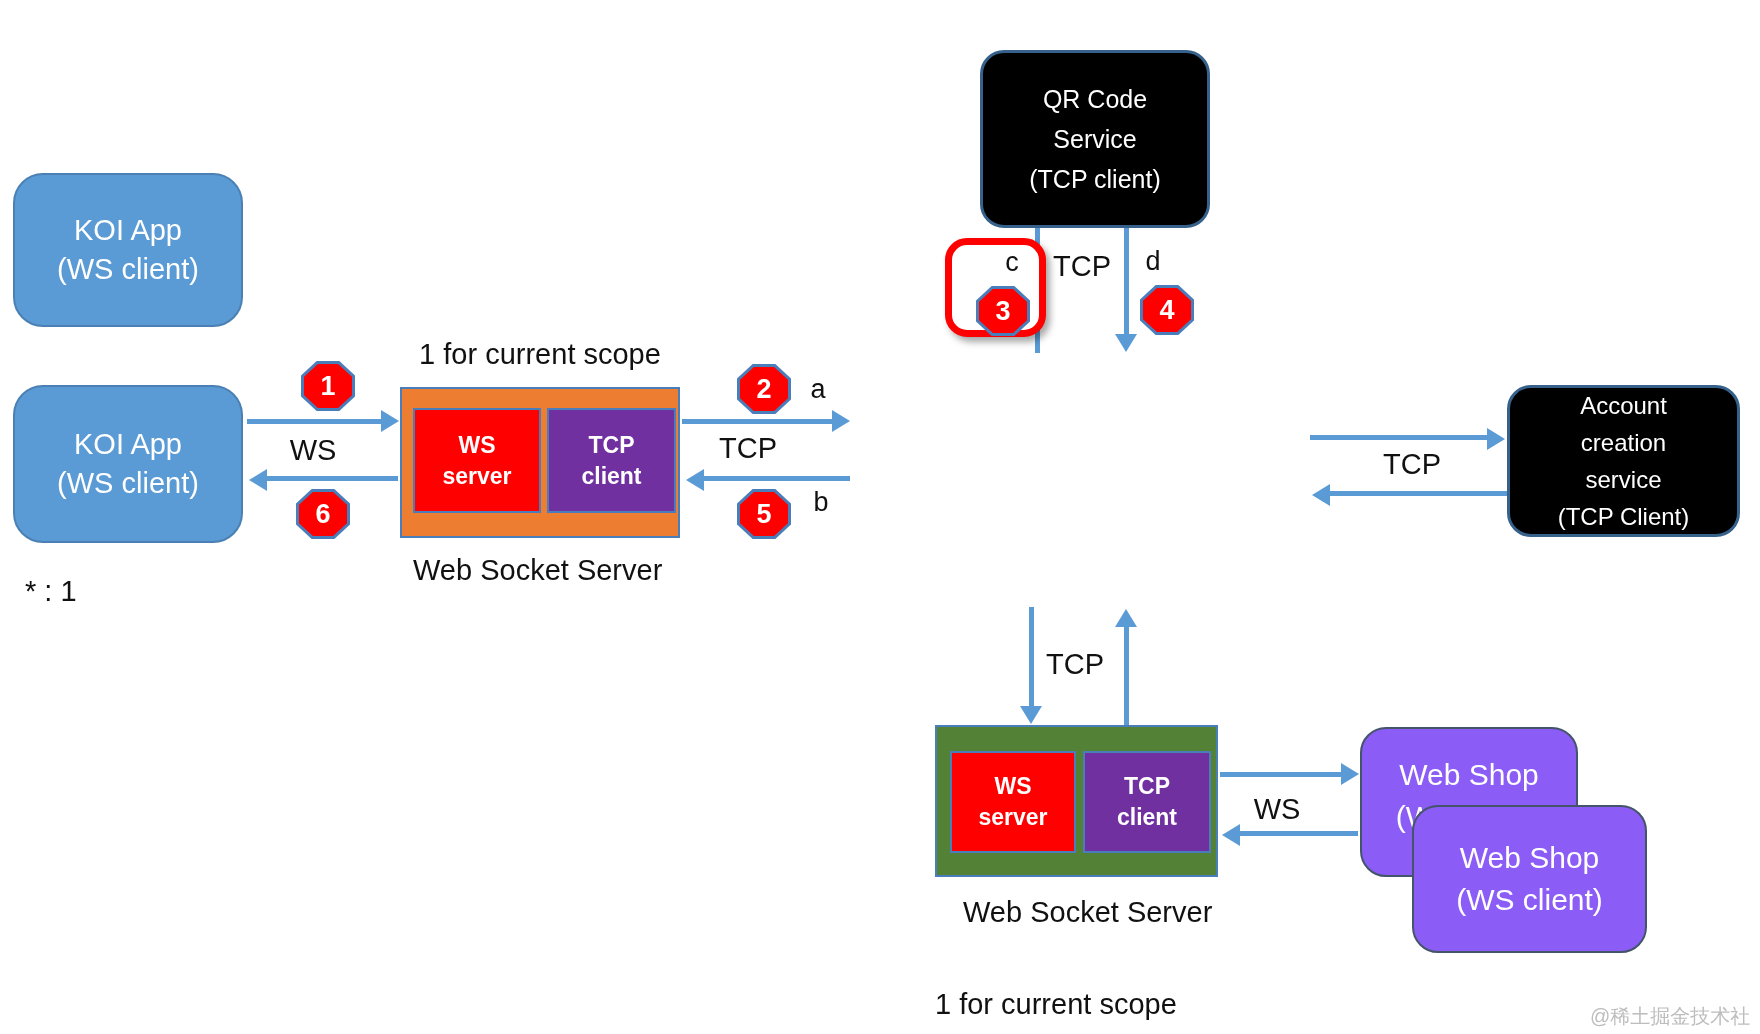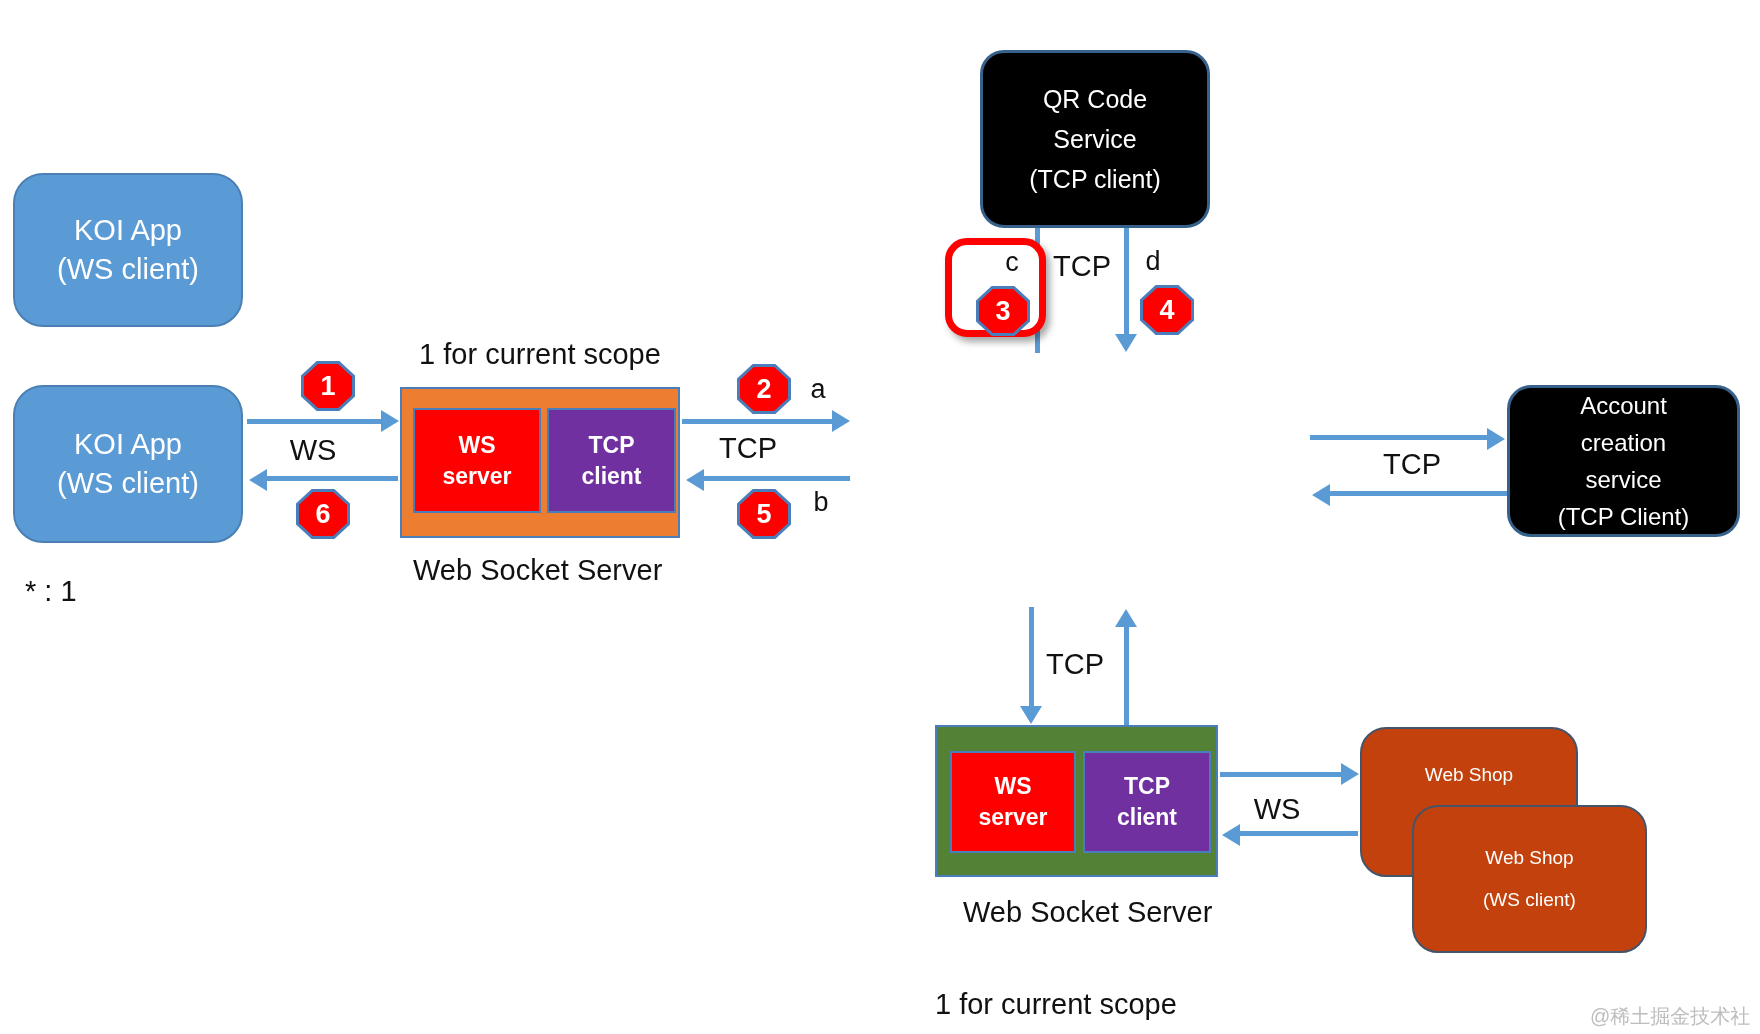"Web Shop" .green-node { background: #c2410c -> #8b5cf6; font-size: 19px -> 30px }
